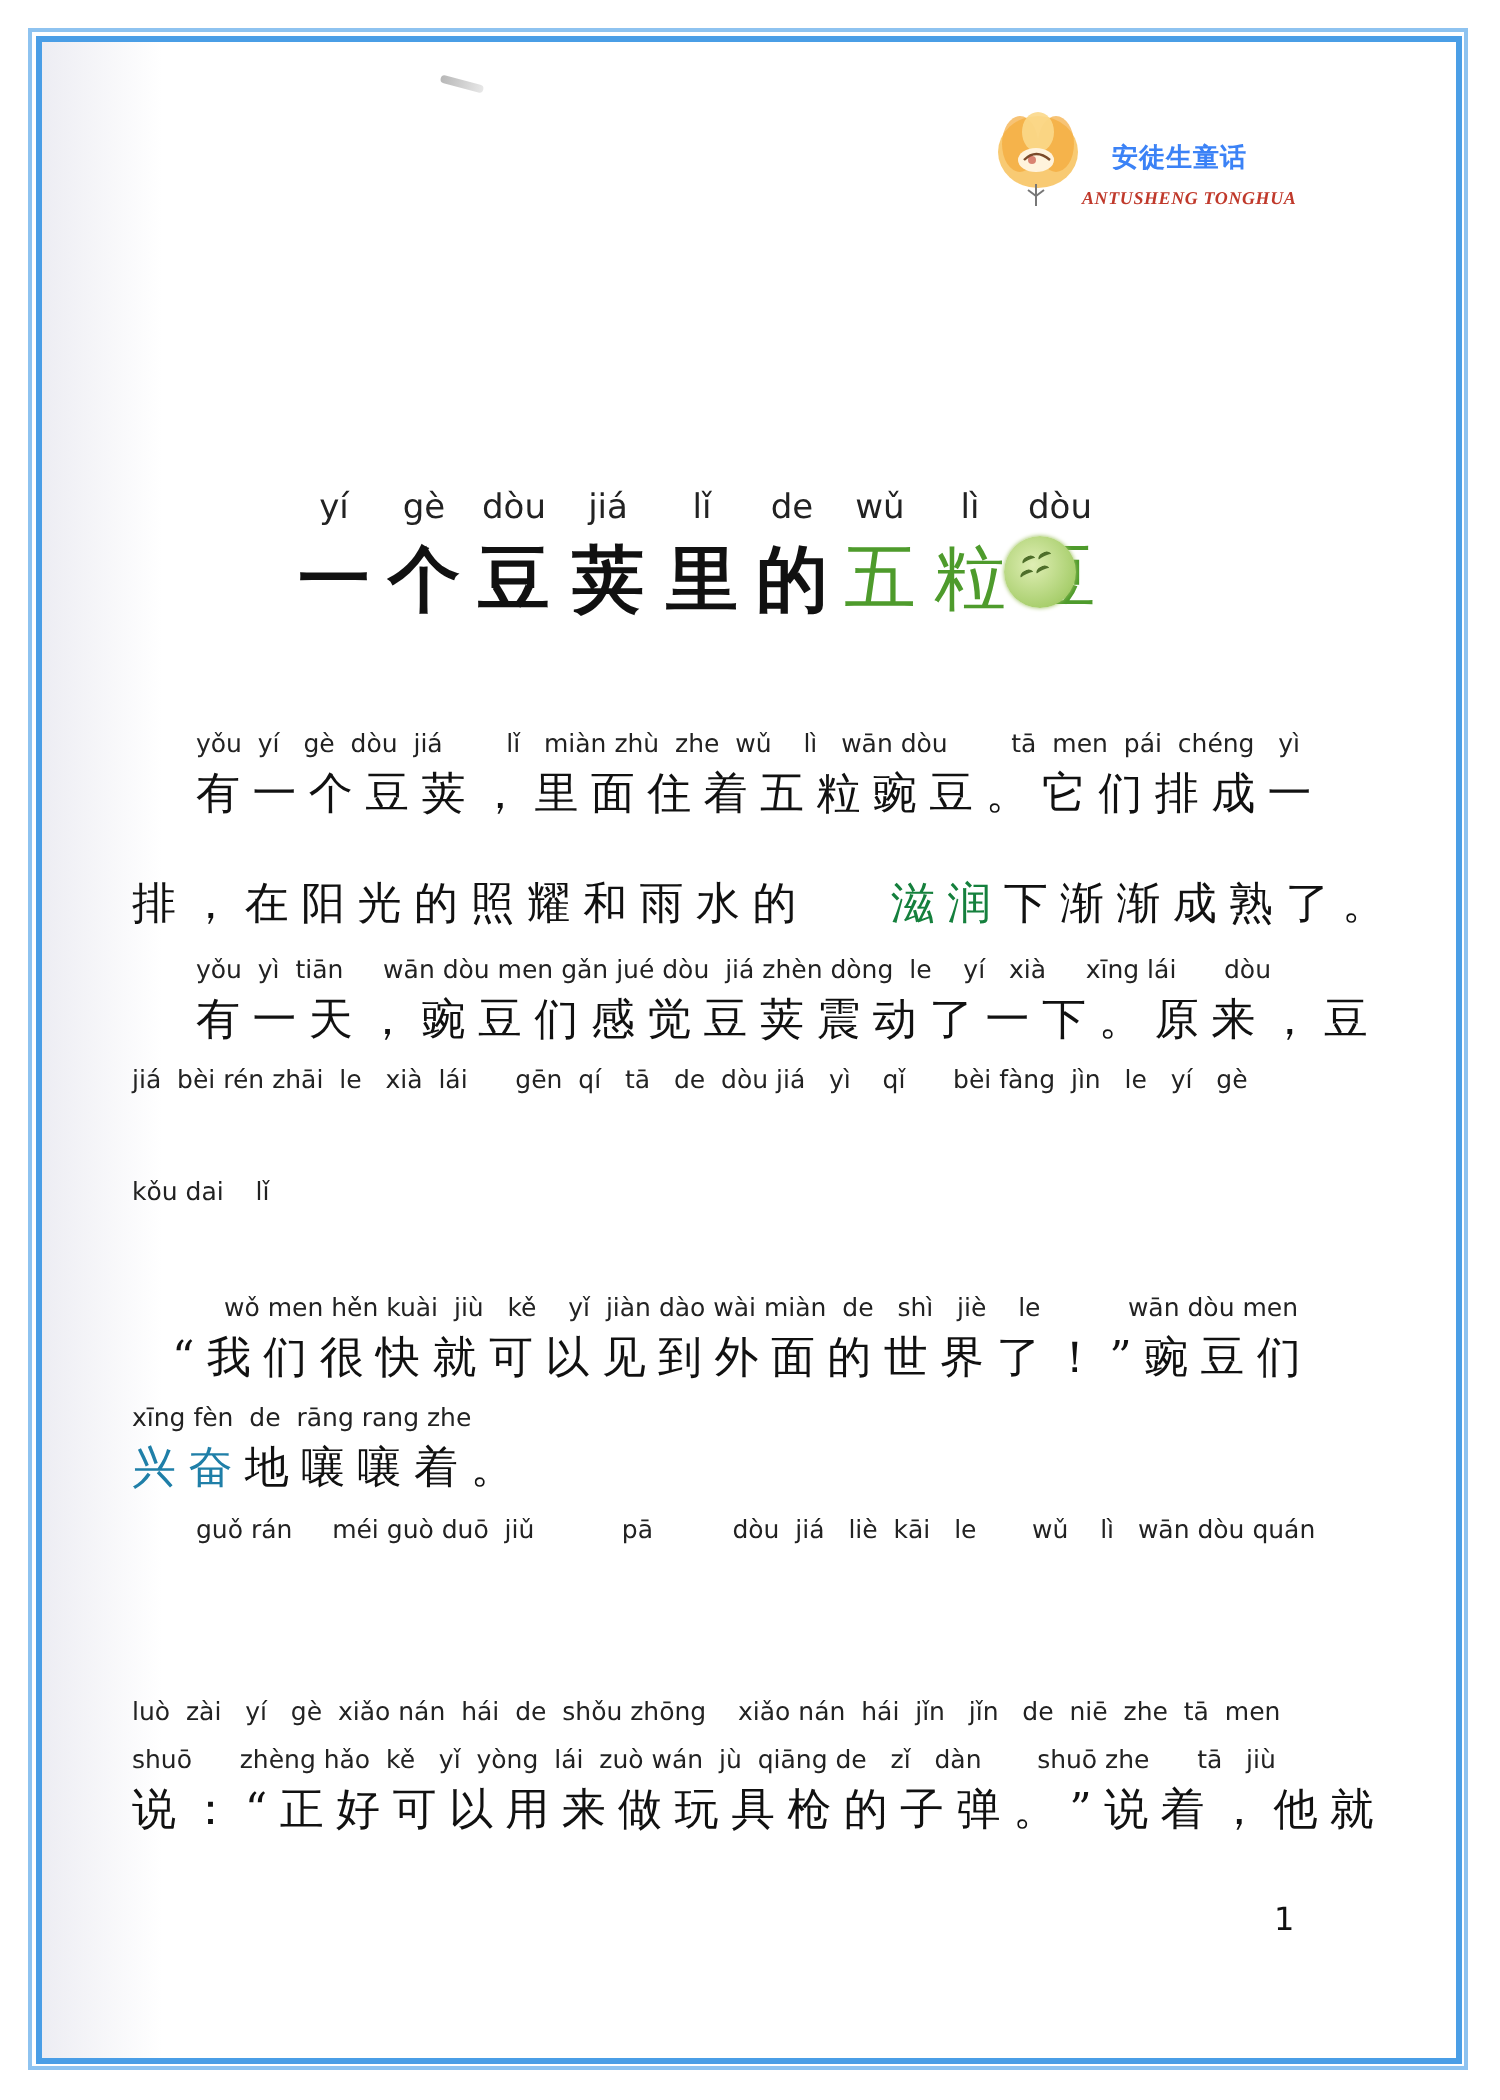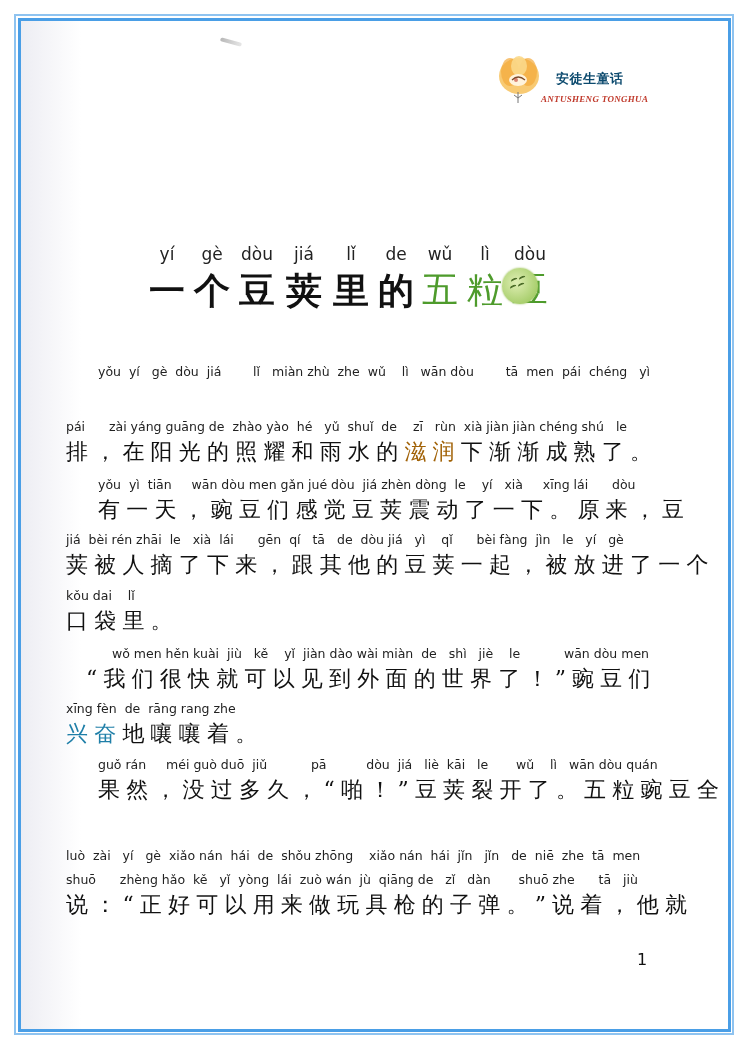"安徒生童话" .logo-title { color: #0c4a6e -> #3b82f6 }
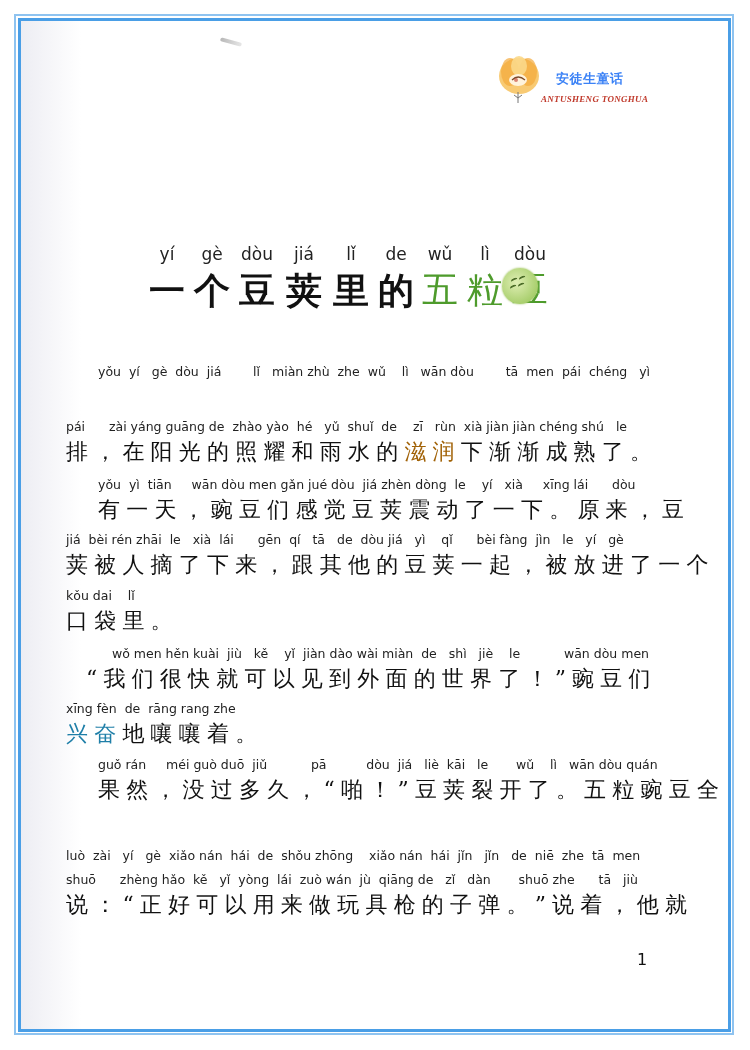"有一个豆荚，里面住着五粒豌豆。它们排成一" span.ch { html: none -> <span>有一个豆荚，里面住着五粒豌豆。它们排成一</span> }
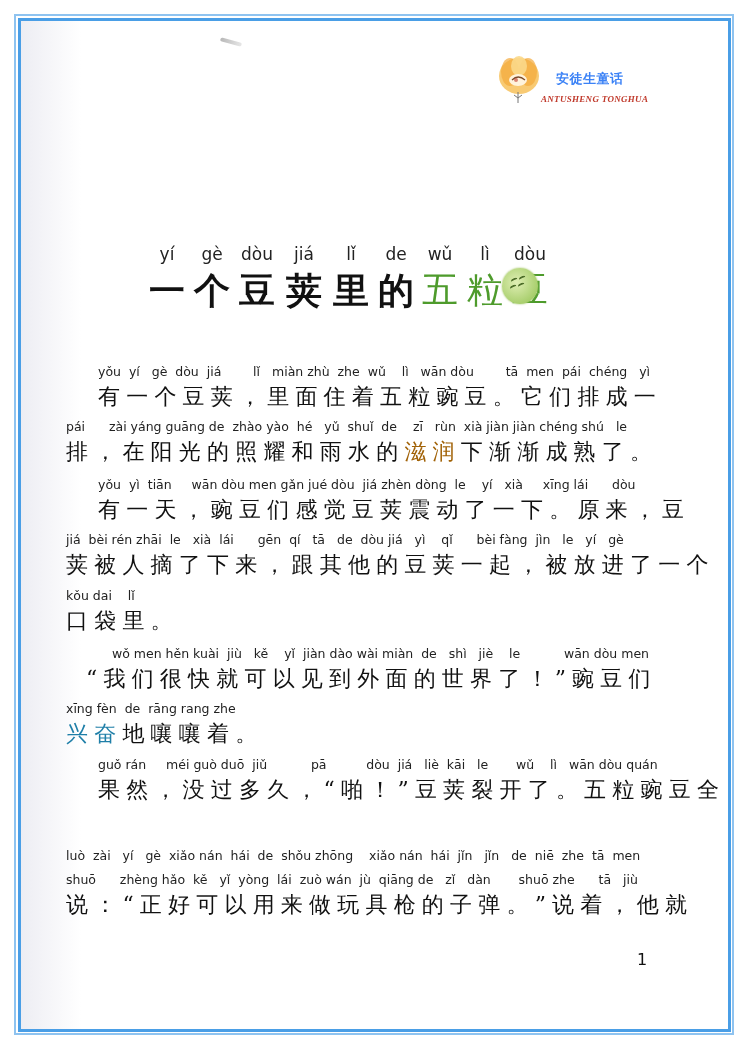"pái zài yáng guāng de" span.py { html: <span>pái zài yáng guāng de zhào yào hé yǔ shuǐ de zī rùn xià jiàn jiàn chéng shú le</span> -> none }
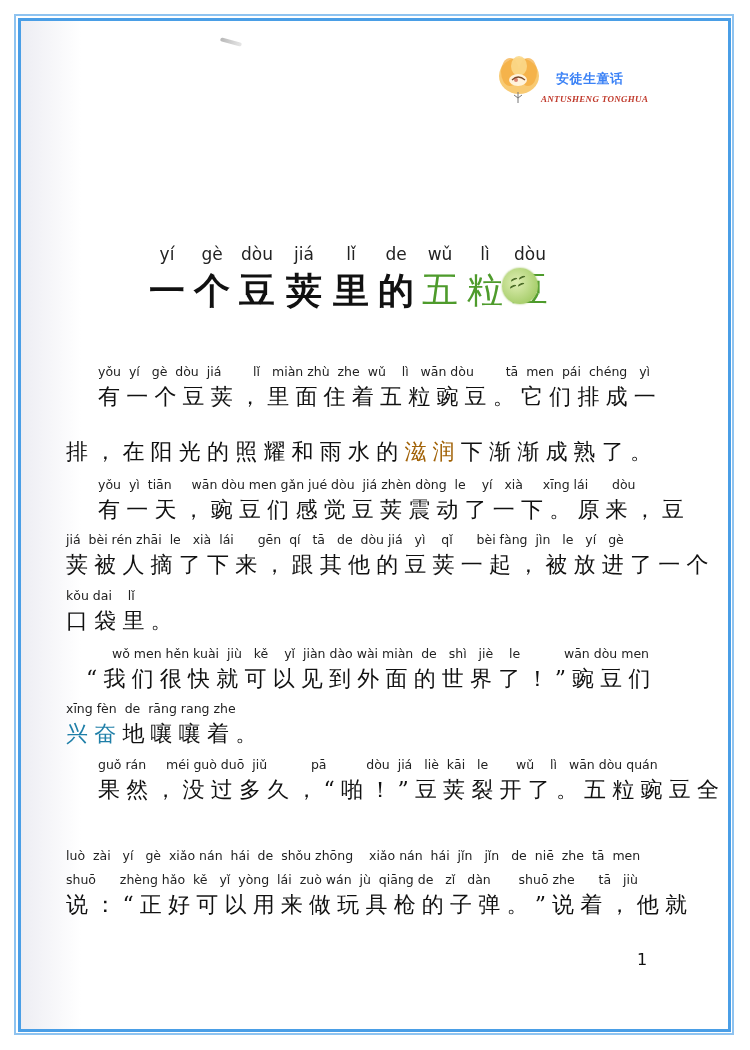"滋润" .ch .pink { color: #a16207 -> #15803d; margin-left: none -> 41px }
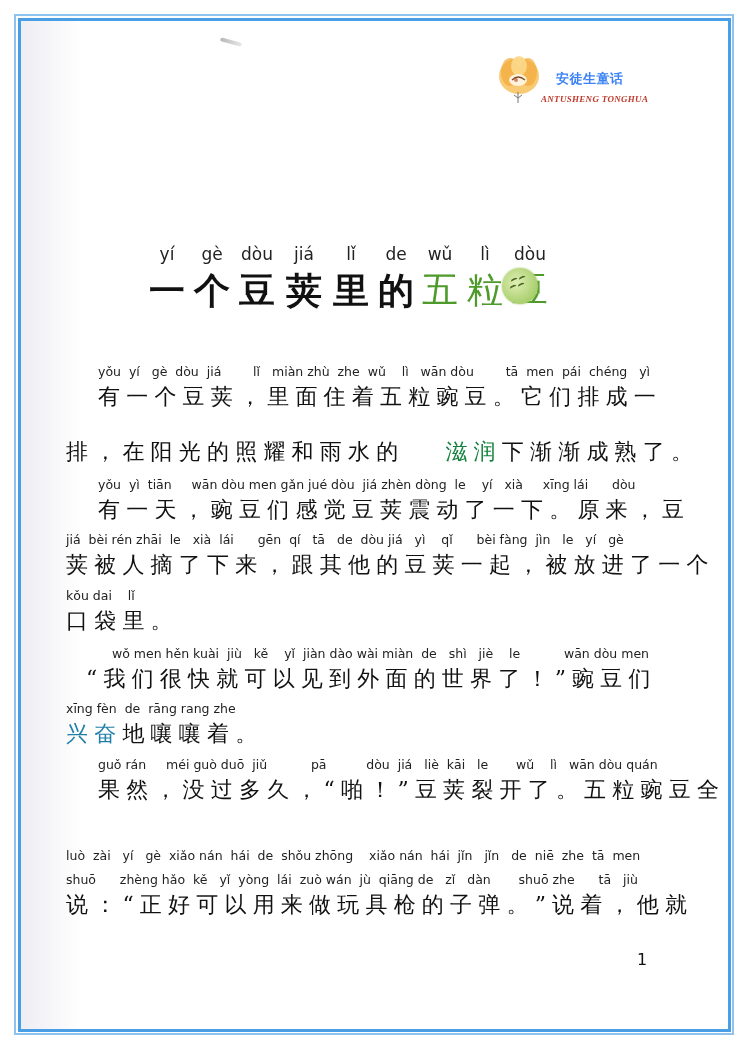"荚被人摘了下来，跟其他的豆荚一起，被放进了一个" span.ch { html: <span>荚被人摘了下来，跟其他的豆荚一起，被放进了一个</span> -> none }
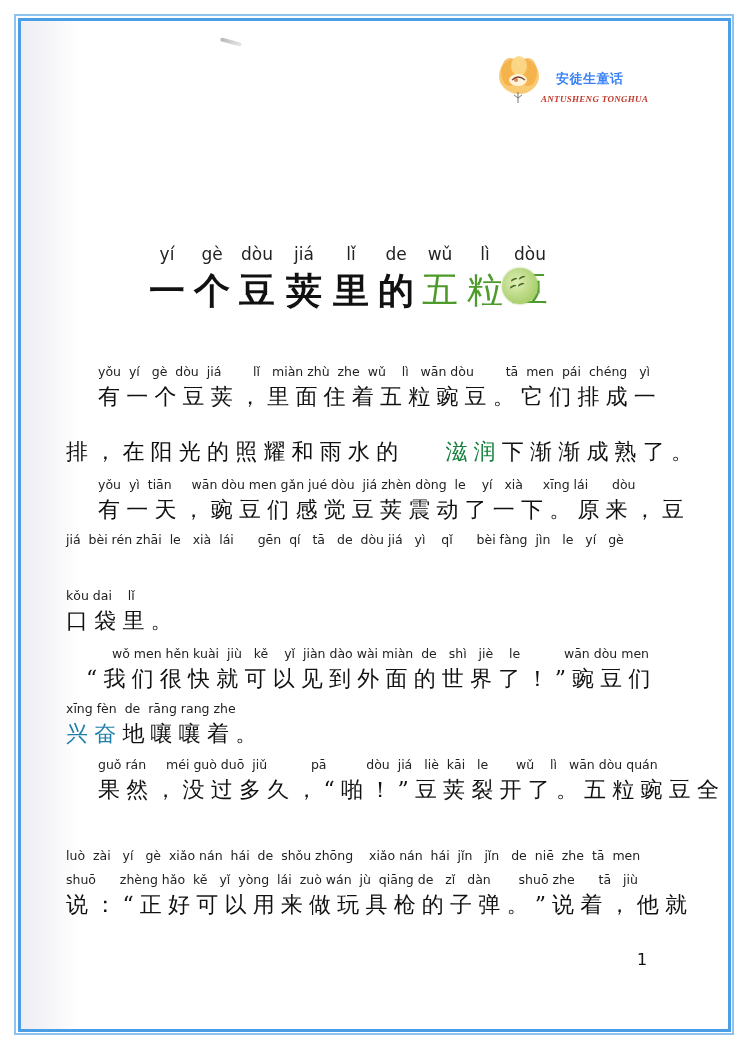"口袋里。" span.ch { html: <span>口袋里。</span> -> none }
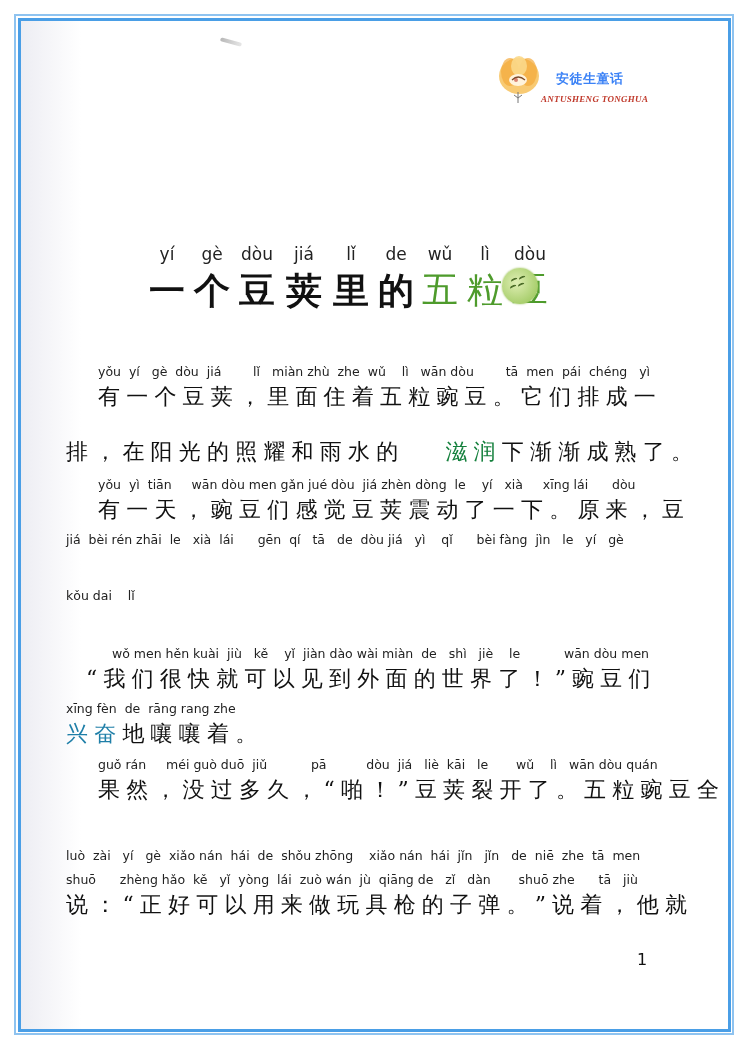"果然，没过多久，“啪！”豆荚裂开了。五粒豌豆全" span.ch { html: <span>果然，没过多久，“啪！”豆荚裂开了。五粒豌豆全</span> -> none }
